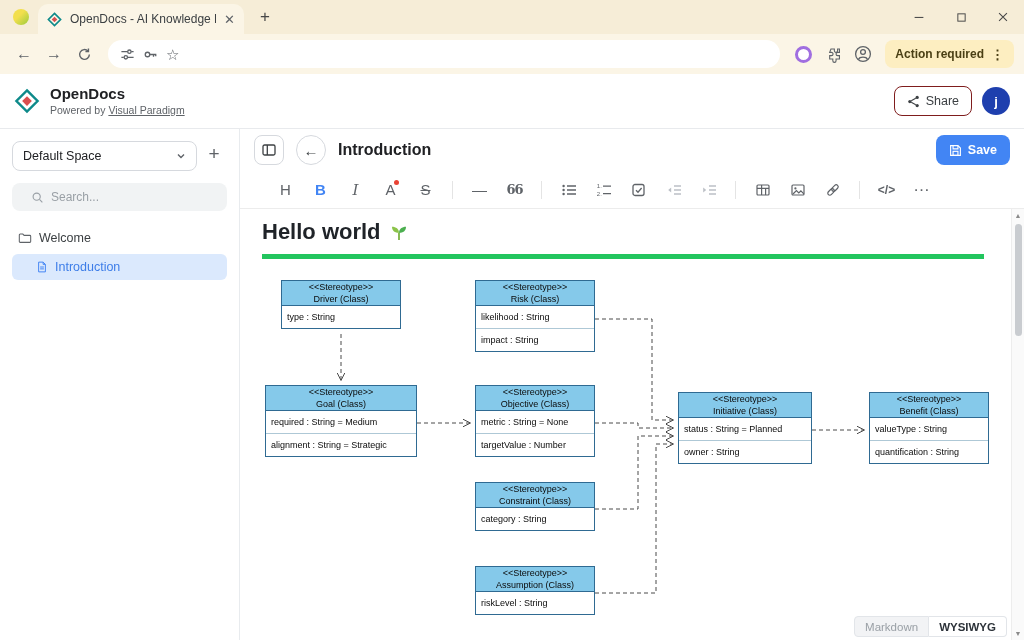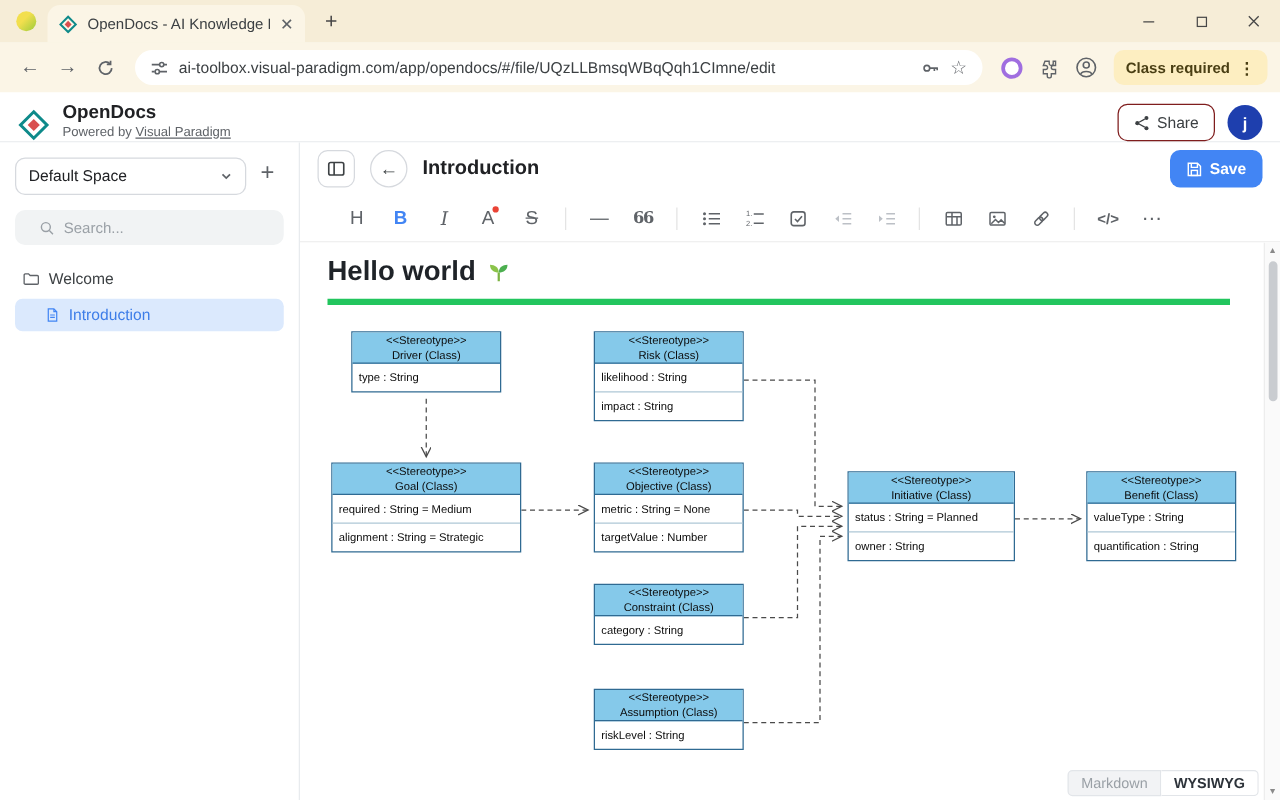"ai-toolbox.visual-paradigm.com/app/opend" span.url-text { html: <span>ai-toolbox.visual-paradigm.com/app/opendocs/#/file/UQzLLBmsqWBqQqh1CImne/edit</span> -> none }
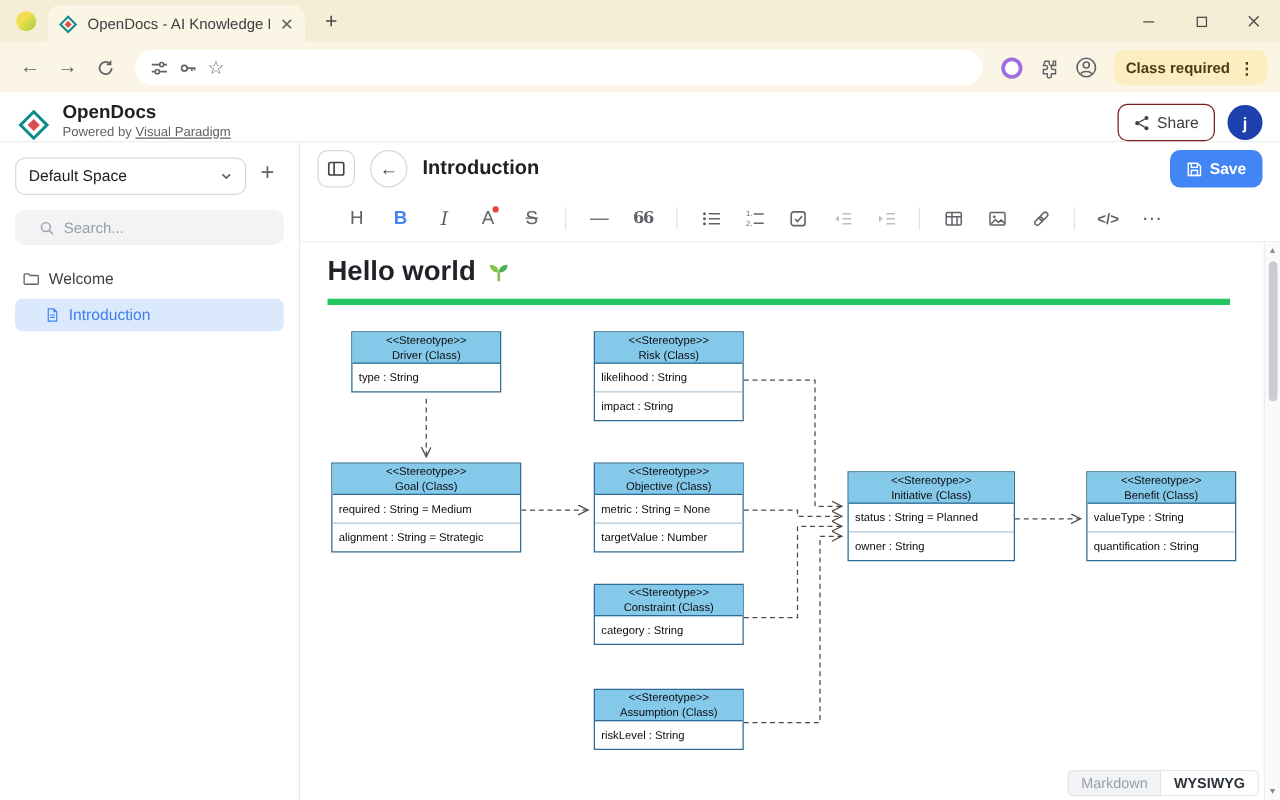"Class required" span { text: Class -> Action }
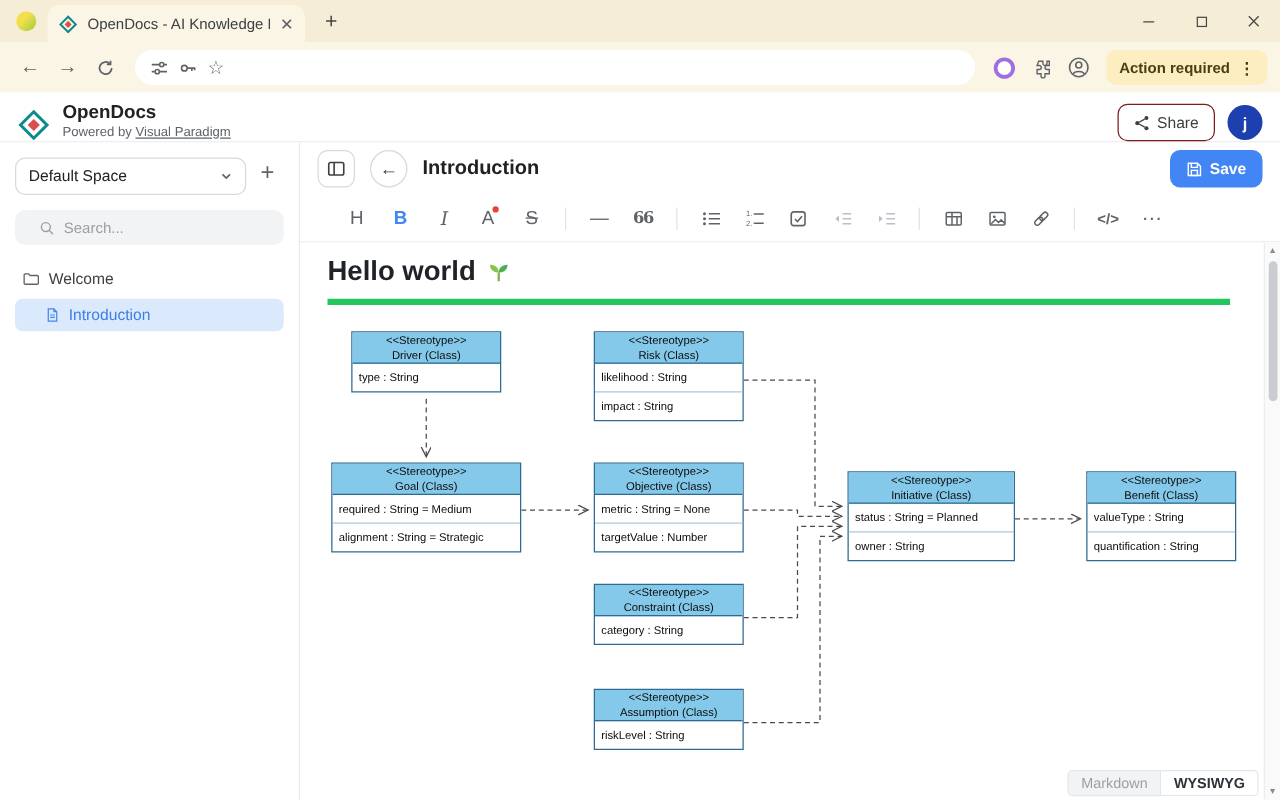"OpenDocs" .app-header { align-items: flex-end -> center; height: 40px -> 55px }
